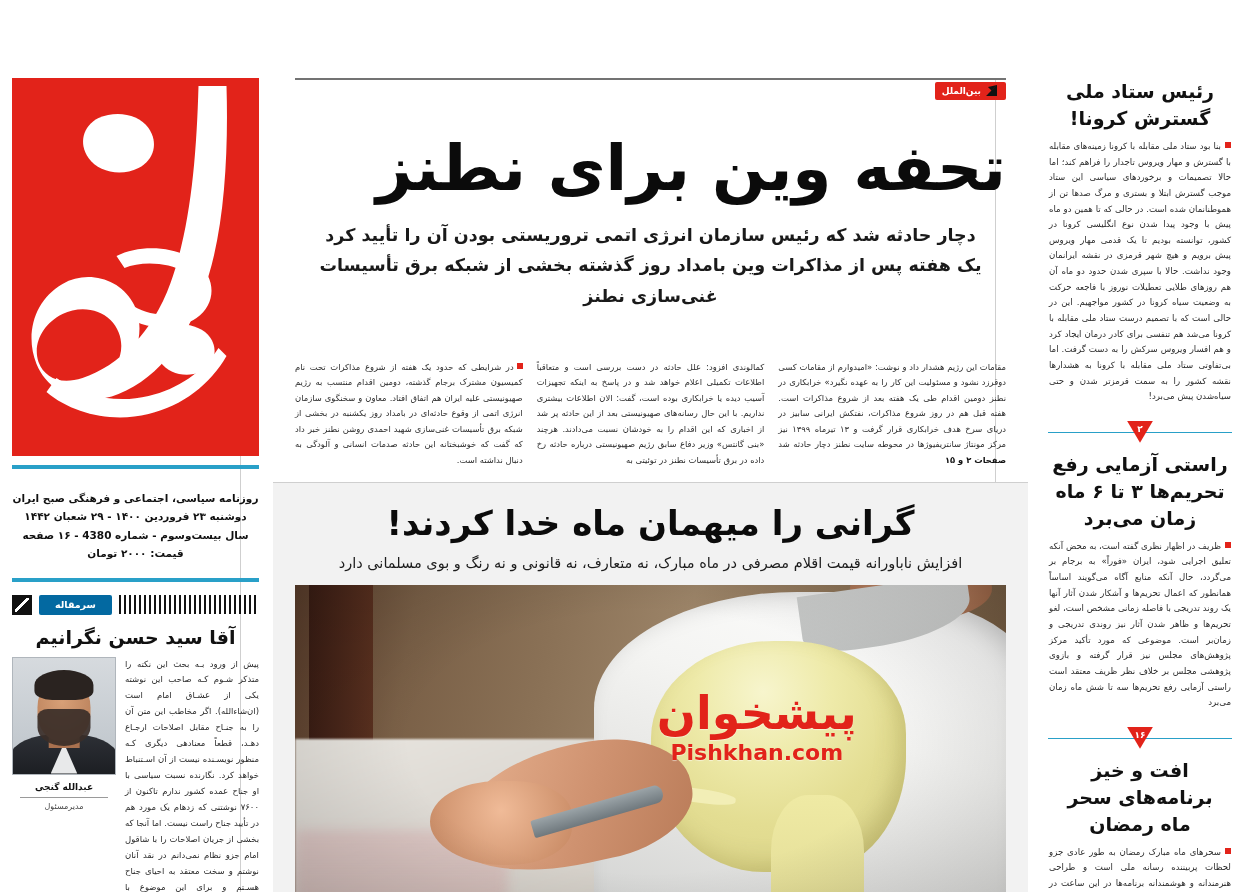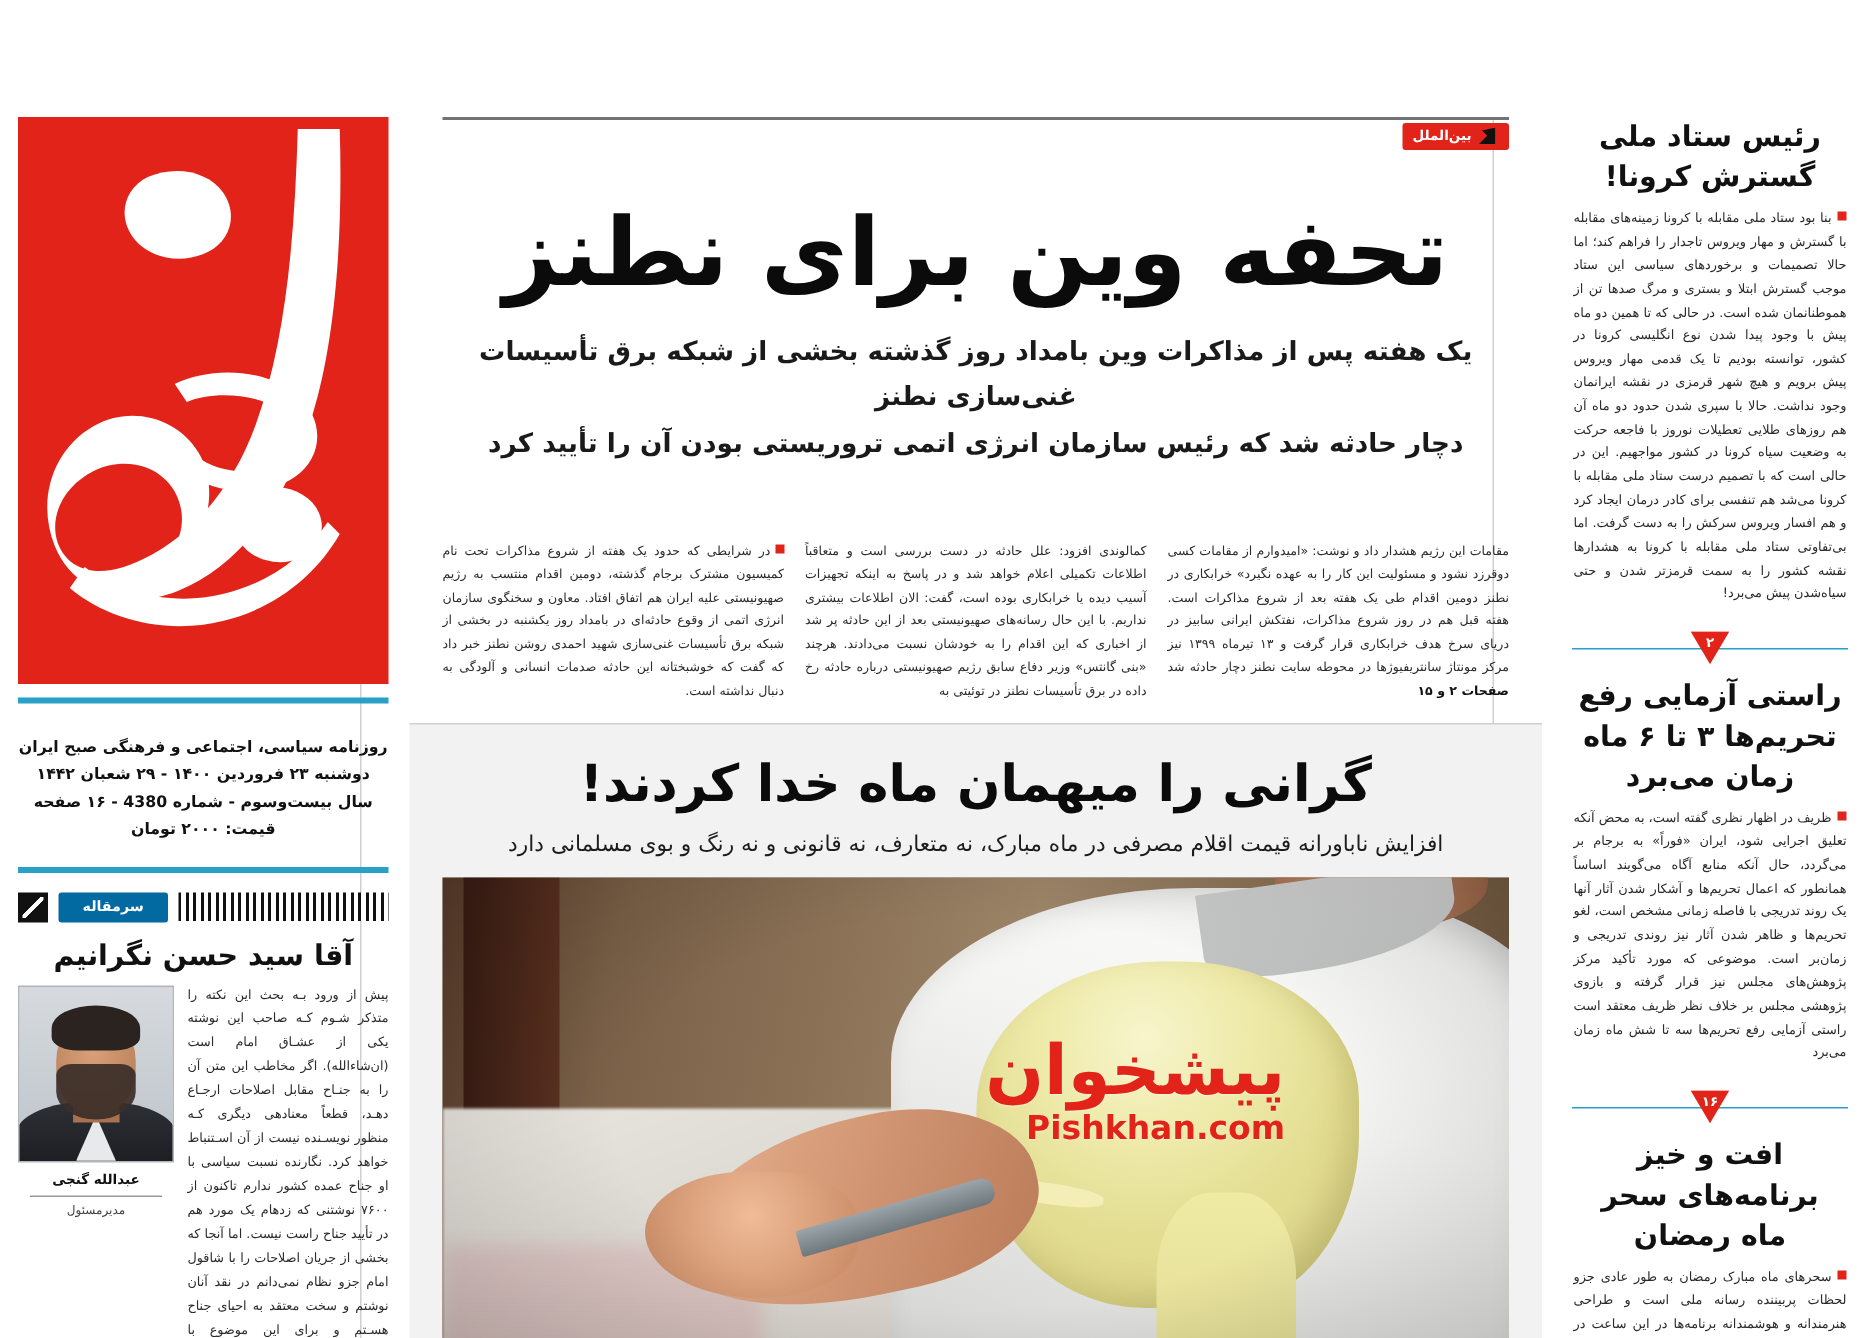"تحفه وین برای نطنز" .main-headline { text-align: center -> none }
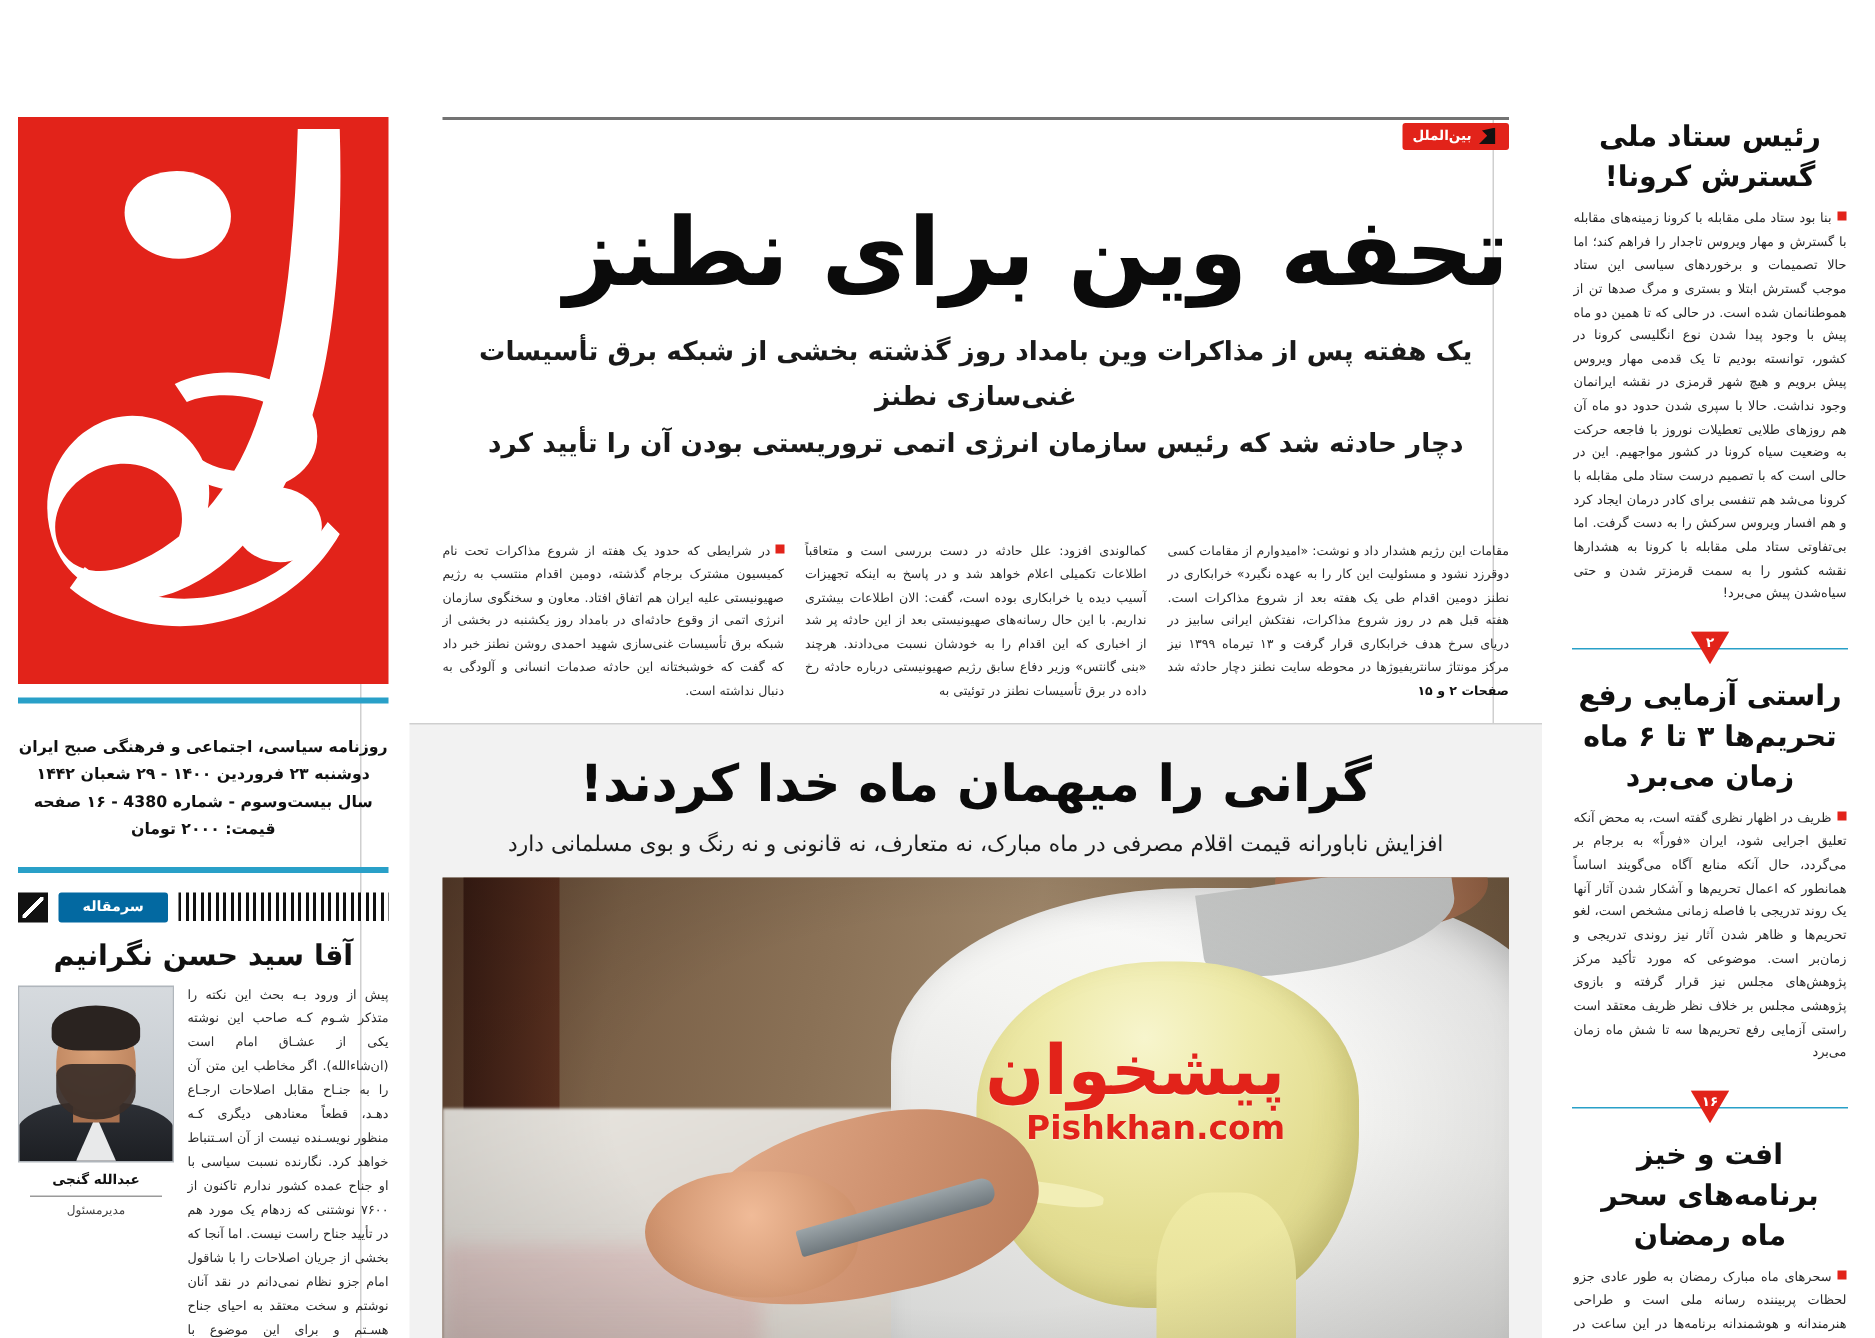"یک هفته پس از مذاکرات" div { order: before "دچار حادثه شد که رئیس" -> after "دچار حادثه شد که رئیس" }
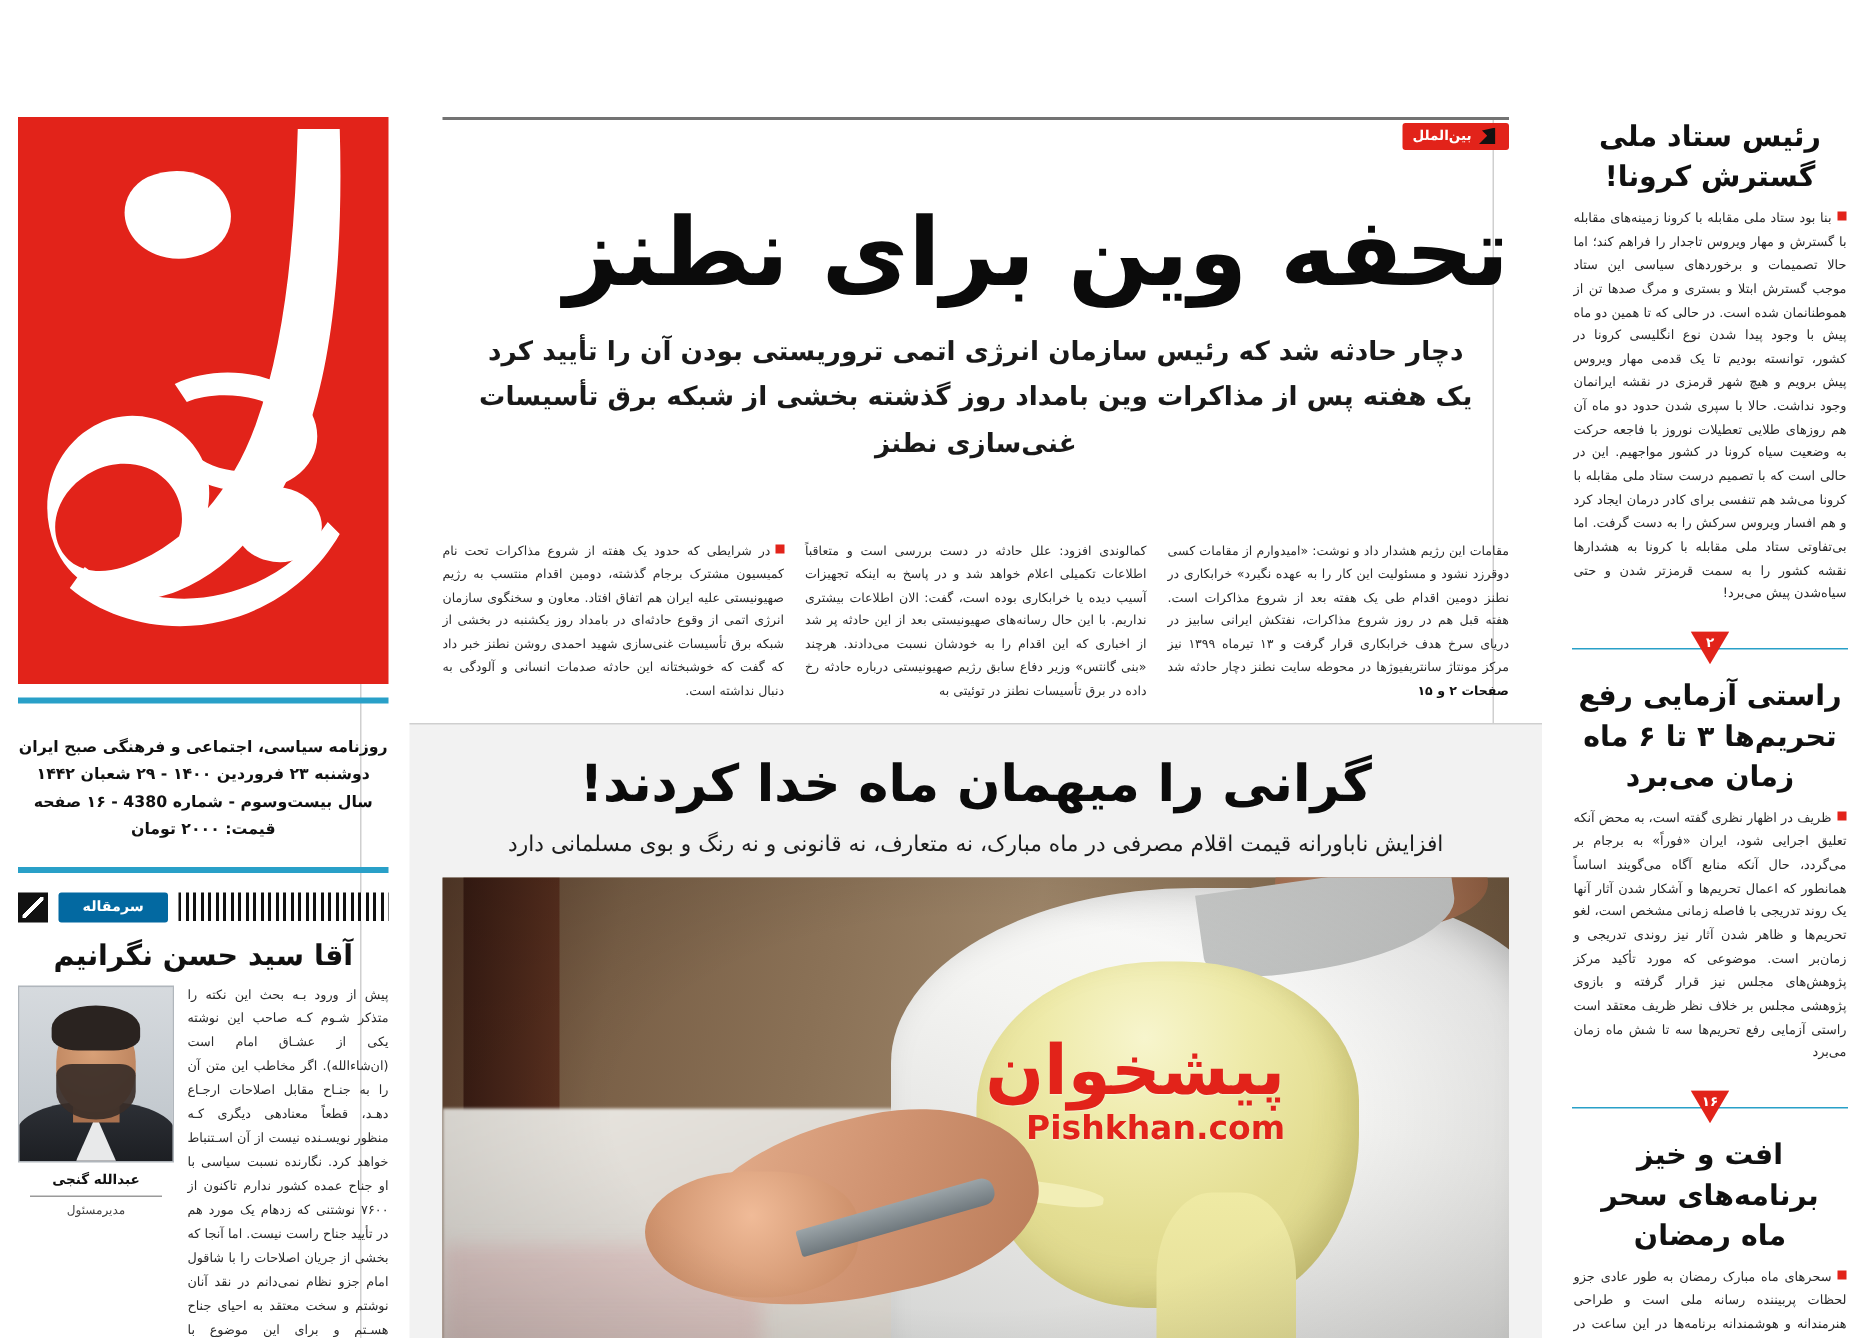"پیشخوان" .watermark { text-align: right -> center }
